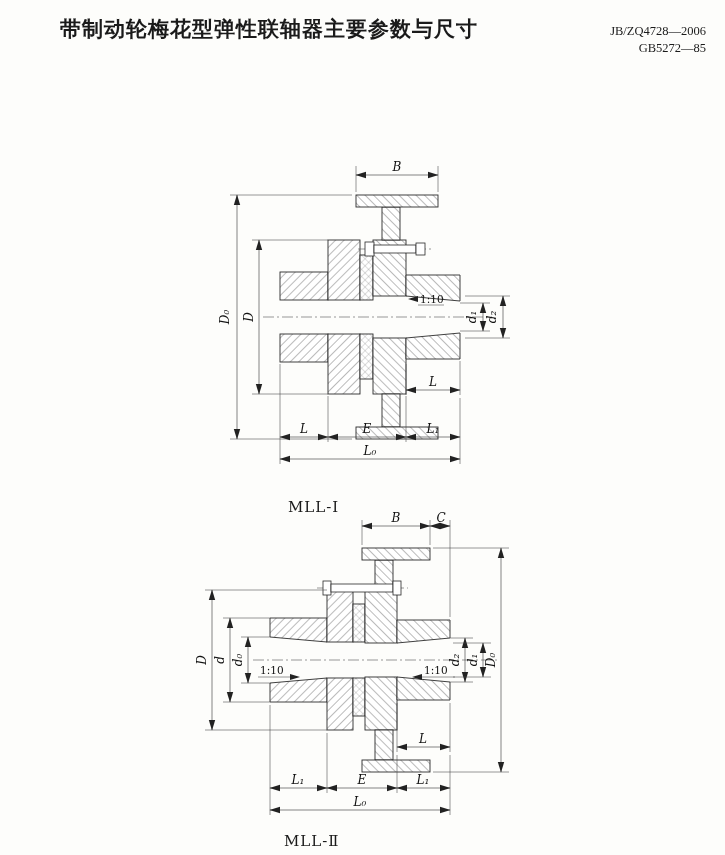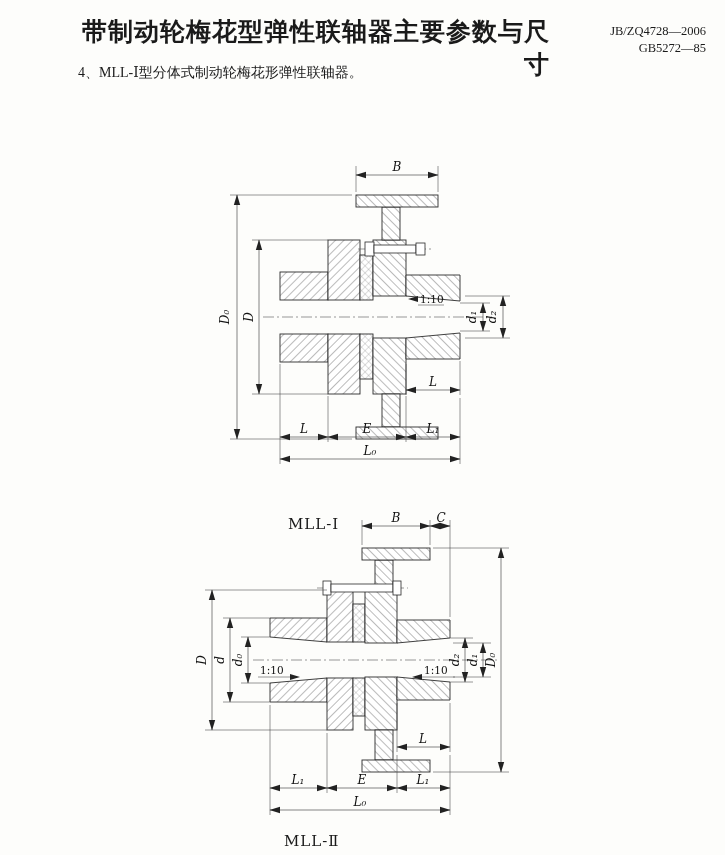"带制动轮梅花型弹性联轴器主要参数与尺寸" .title { font-size: 25px -> 21px; text-align: right -> left }
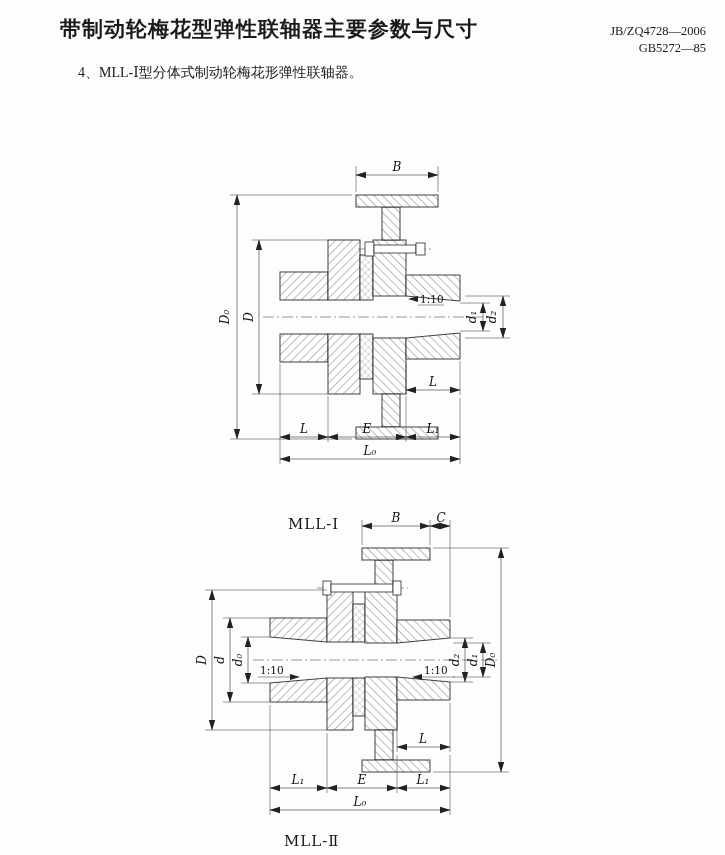"4、MLL-Ⅰ型分体式制动轮梅花形弹性联轴器。" div { html: <div>4、MLL-Ⅰ型分体式制动轮梅花形弹性联轴器。</div> -> none }
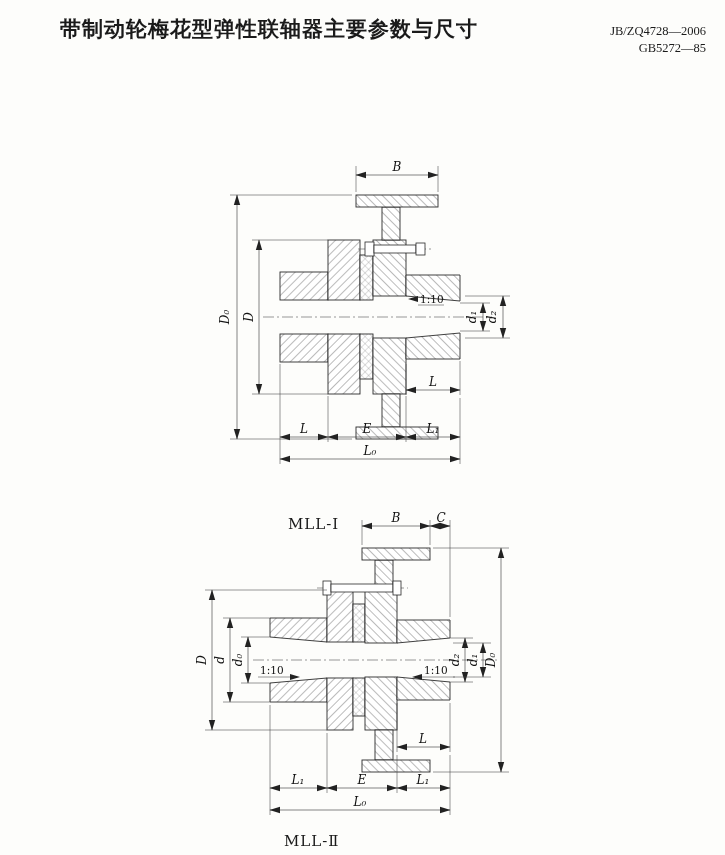"MLL-Ⅰ" div.cap { top: 515px -> 498px }
